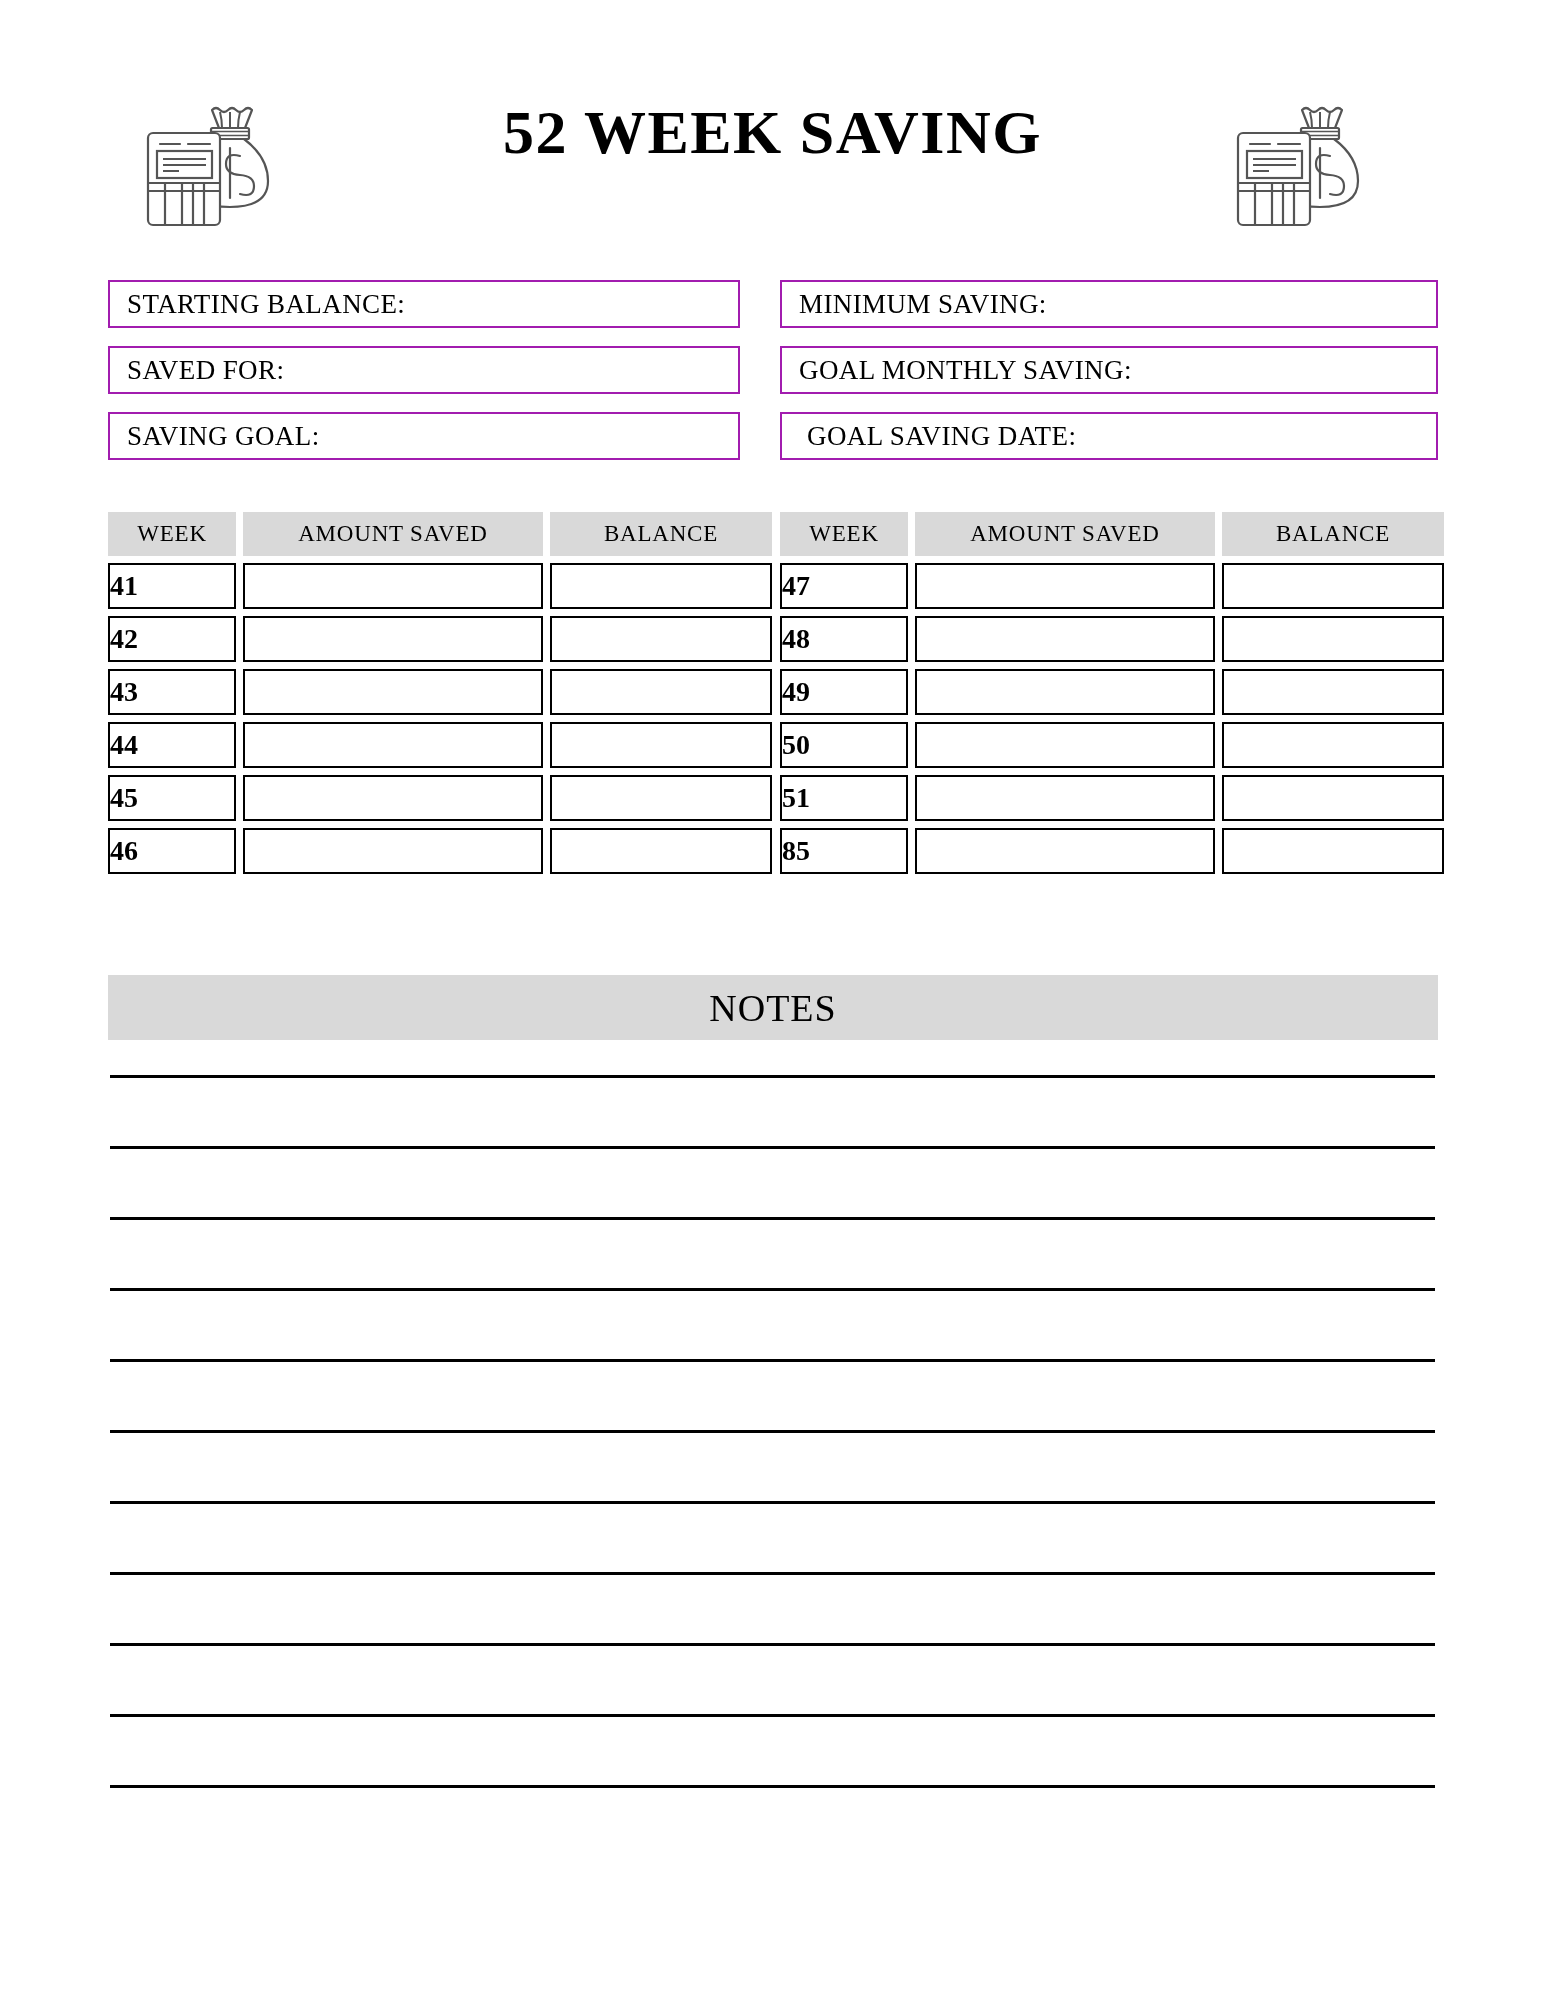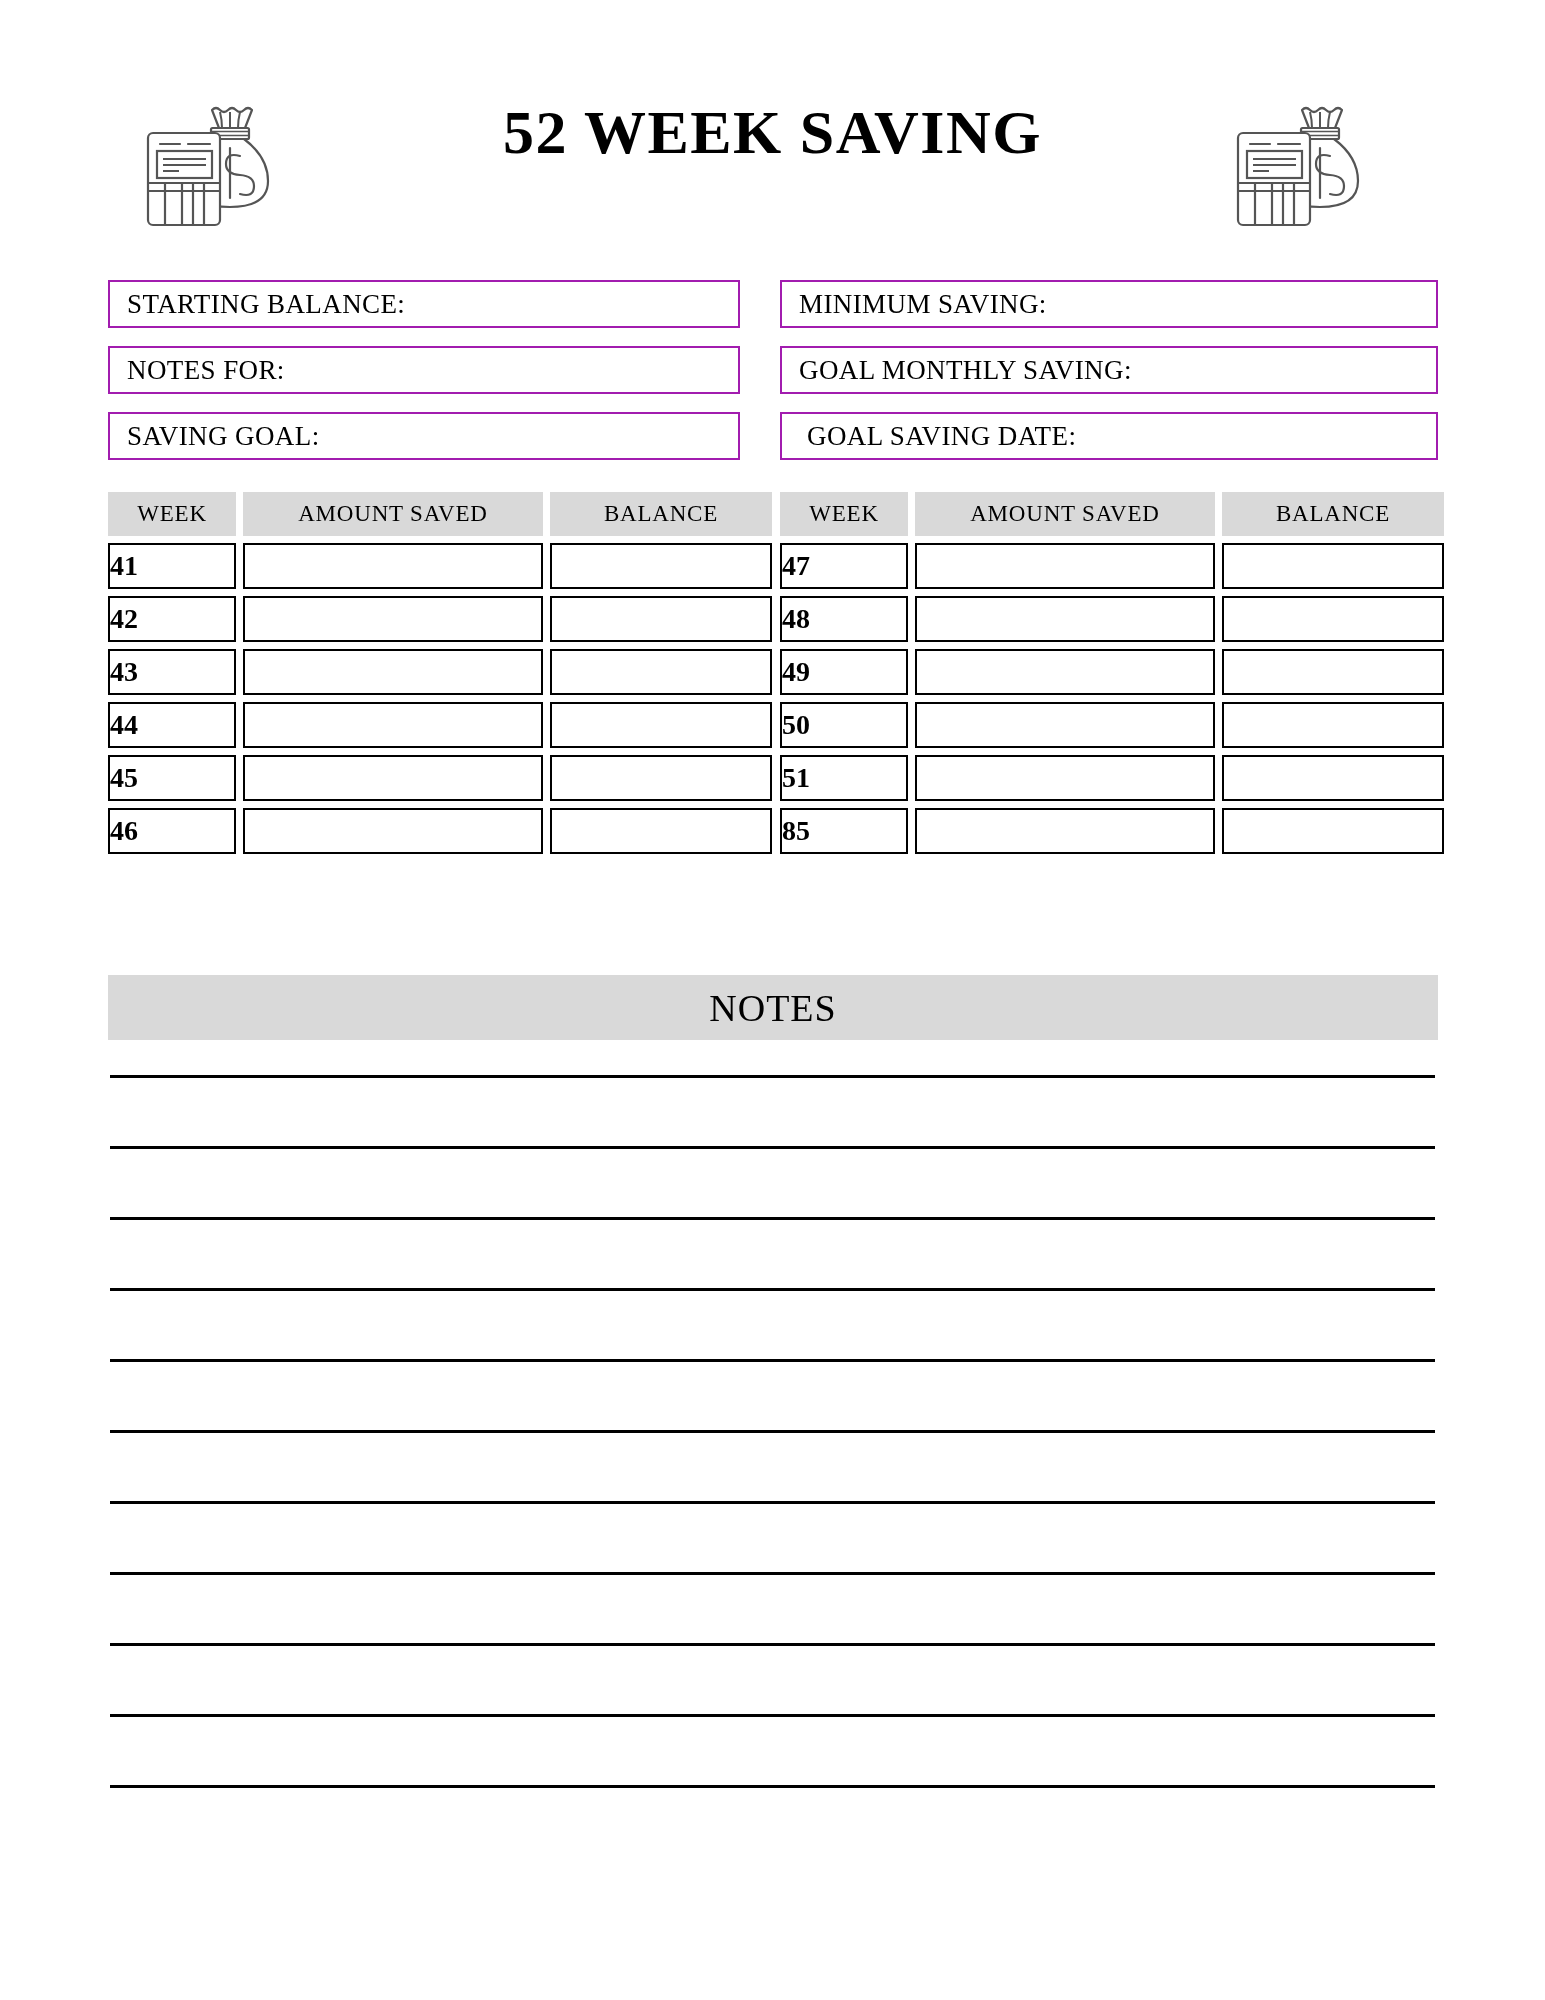"NOTES FOR:" span.field-label { text: NOTES -> SAVED }
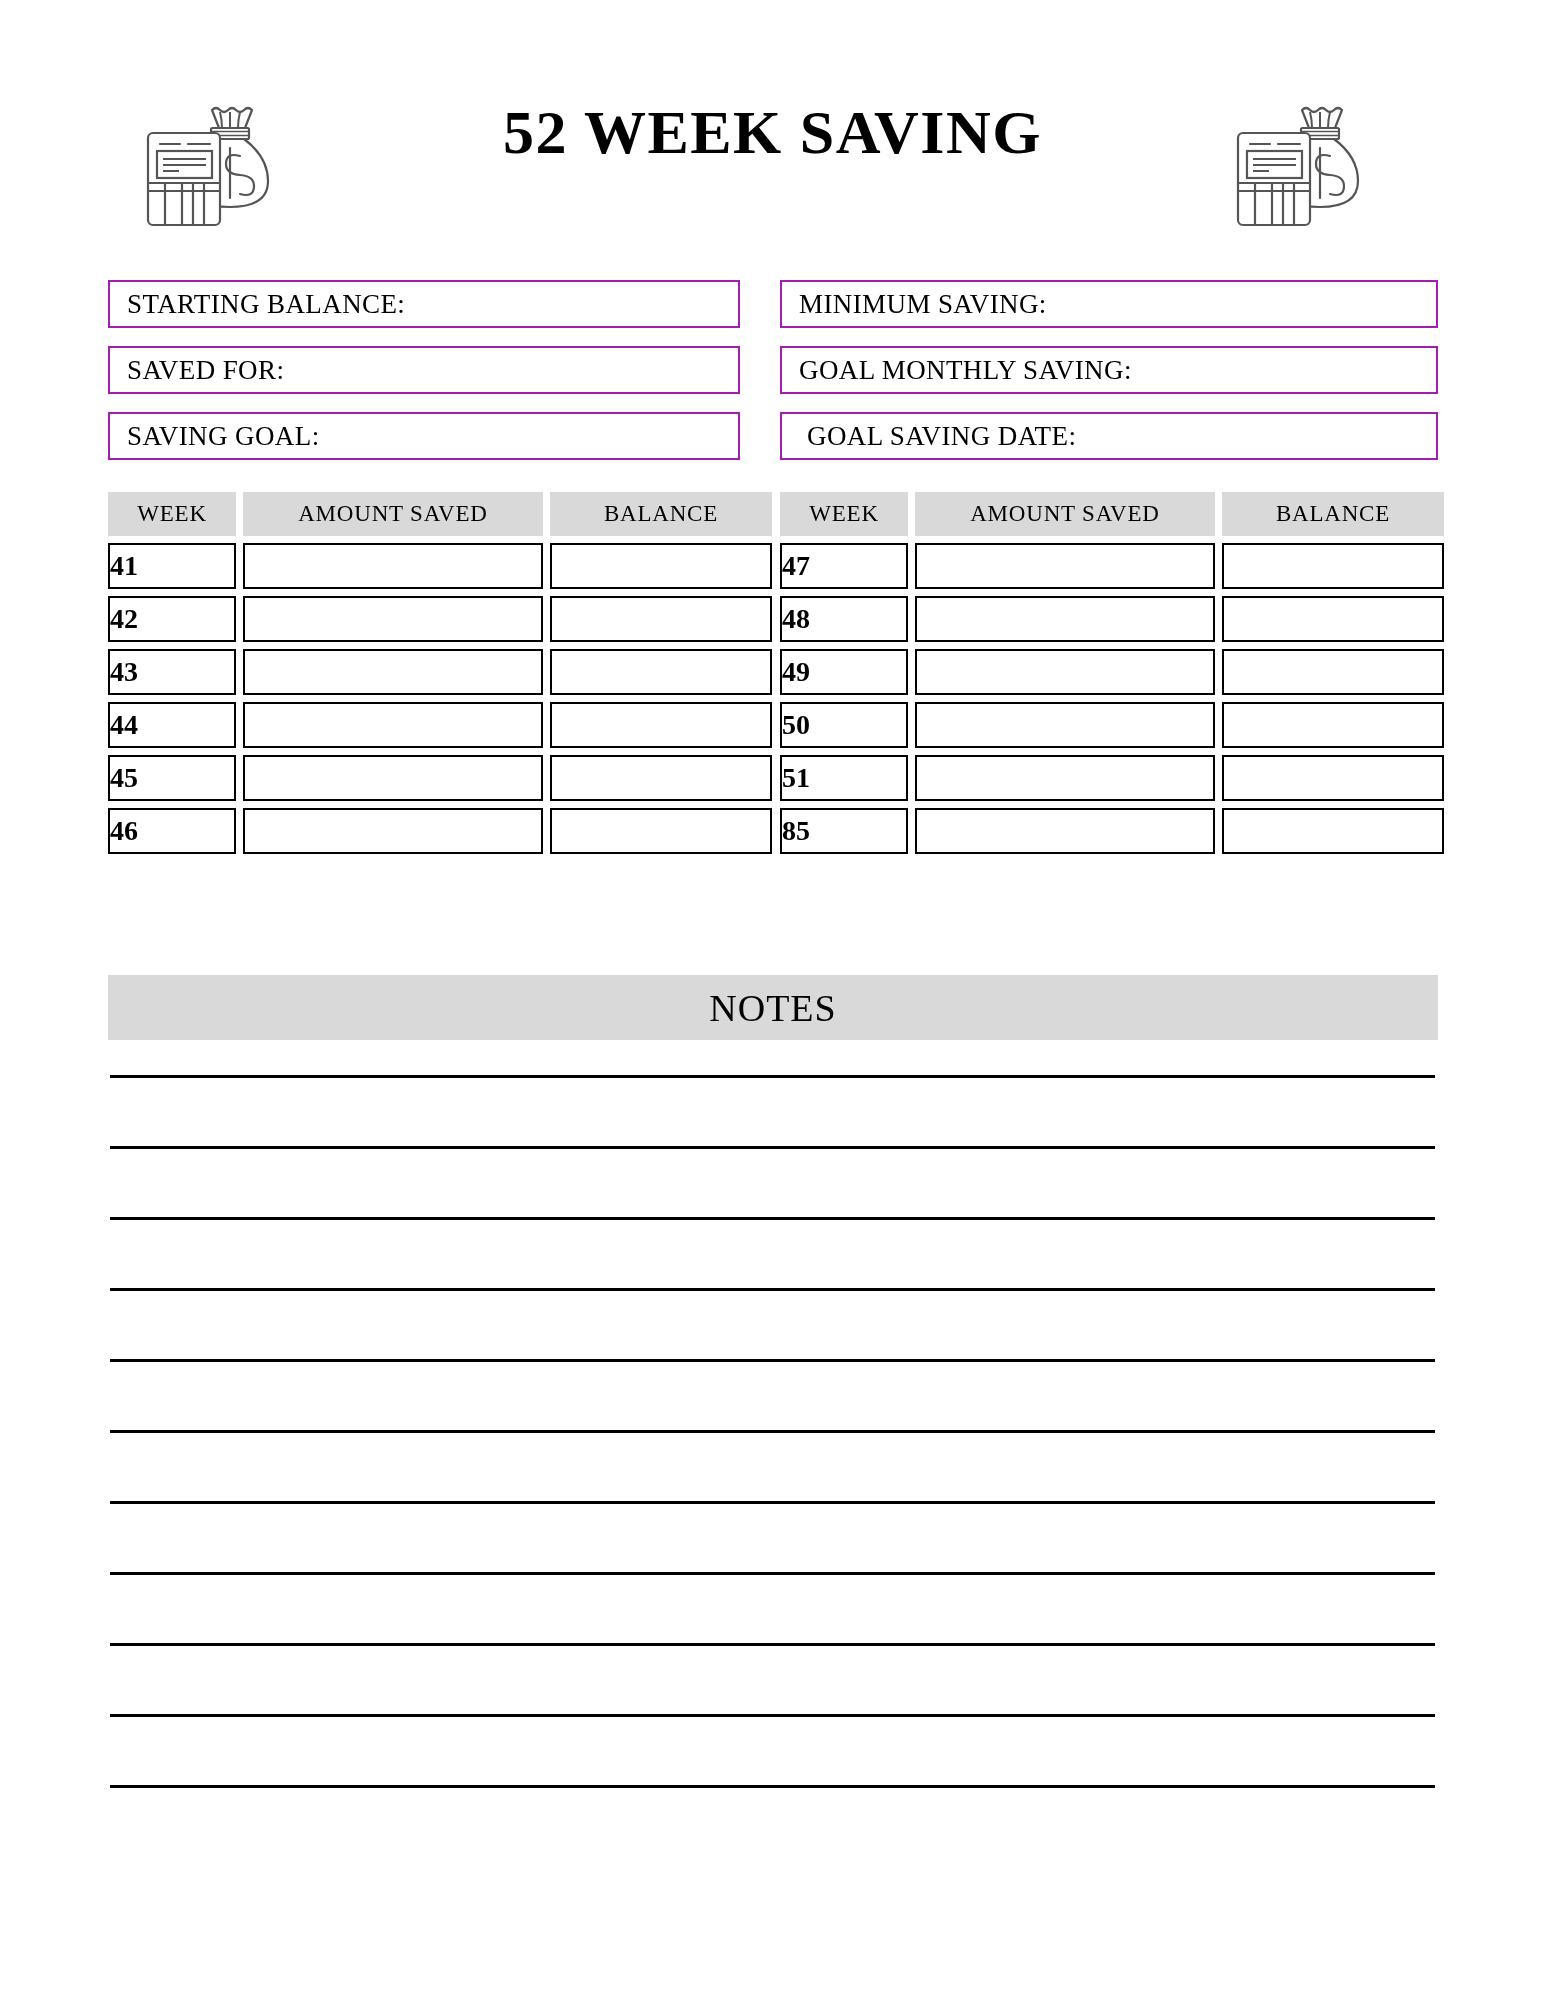"WEEK" .th { margin-top: none -> 20px }
